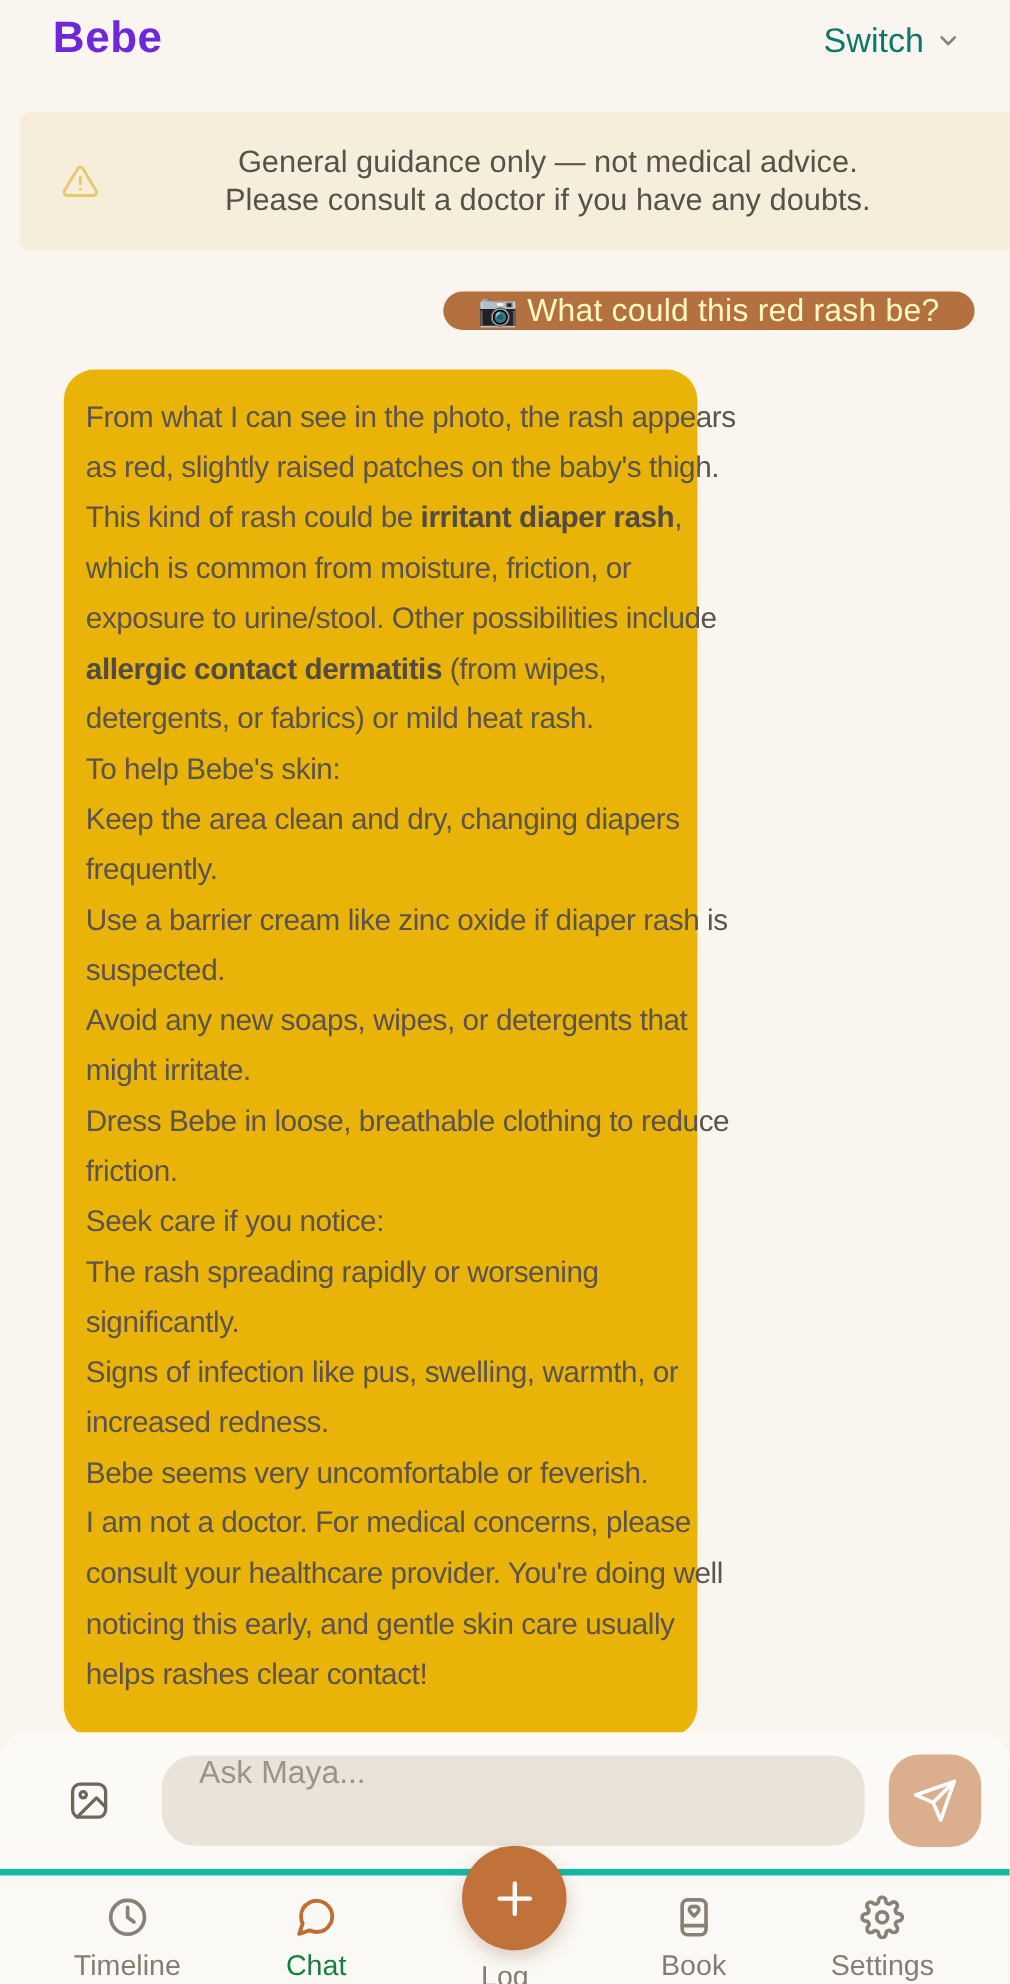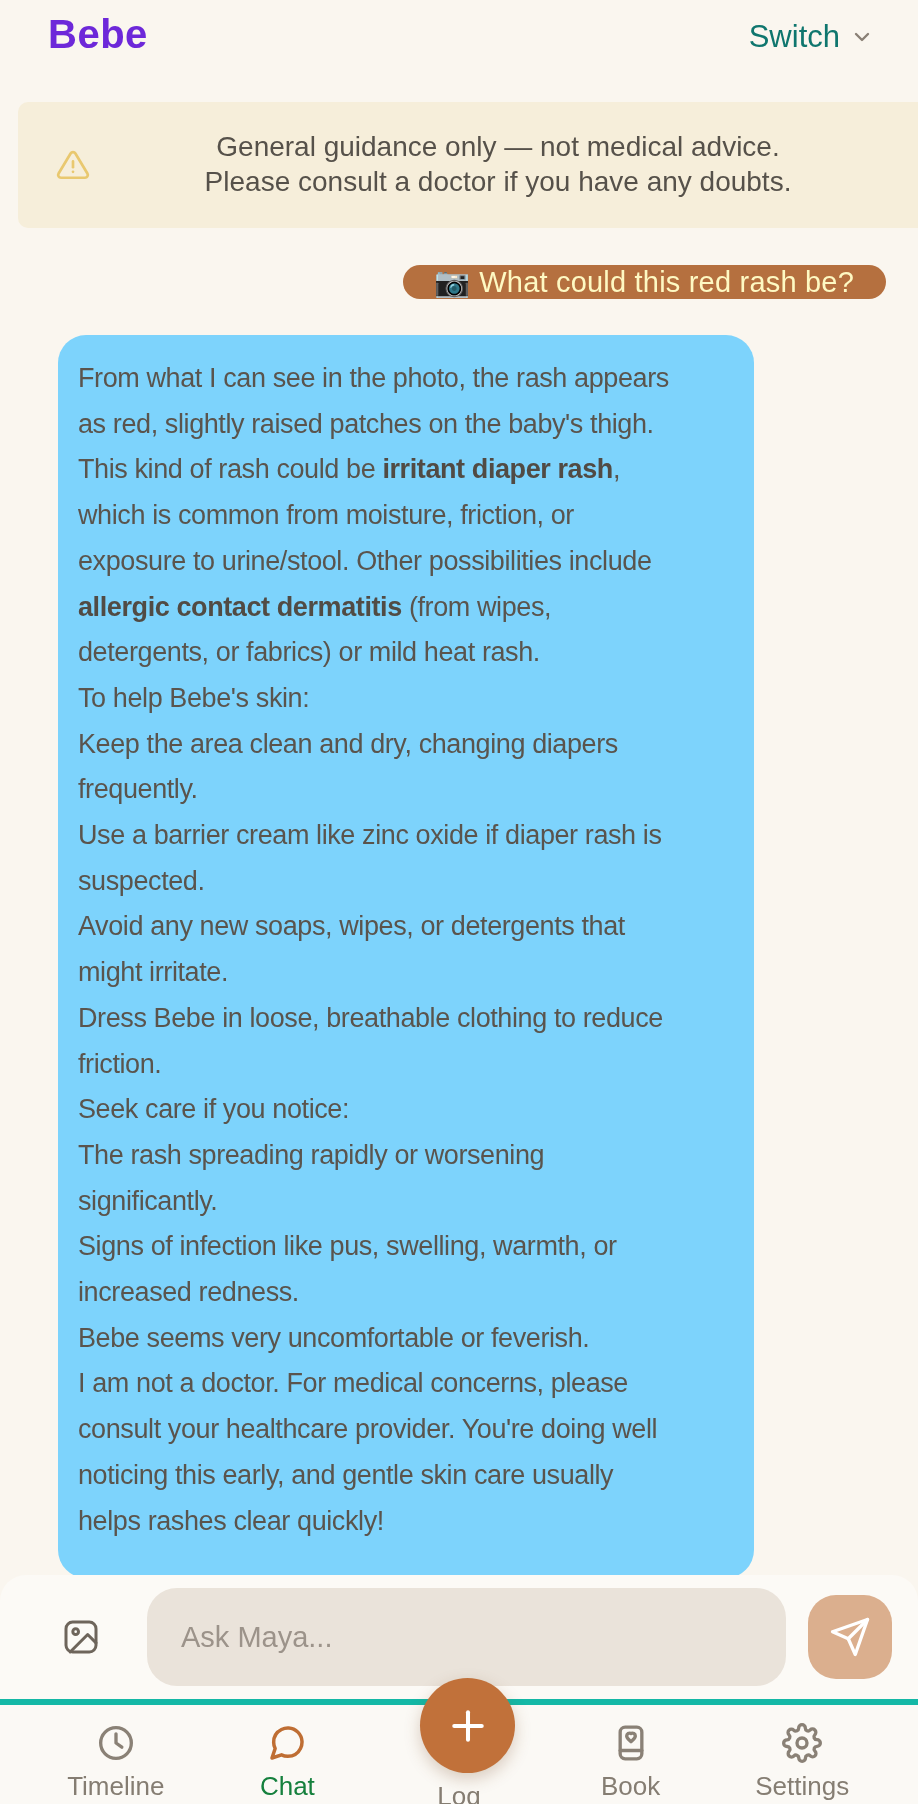"From what I can see" .bubble-assistant { background: #7dd3fc -> #eab308; width: 696px -> 576px }
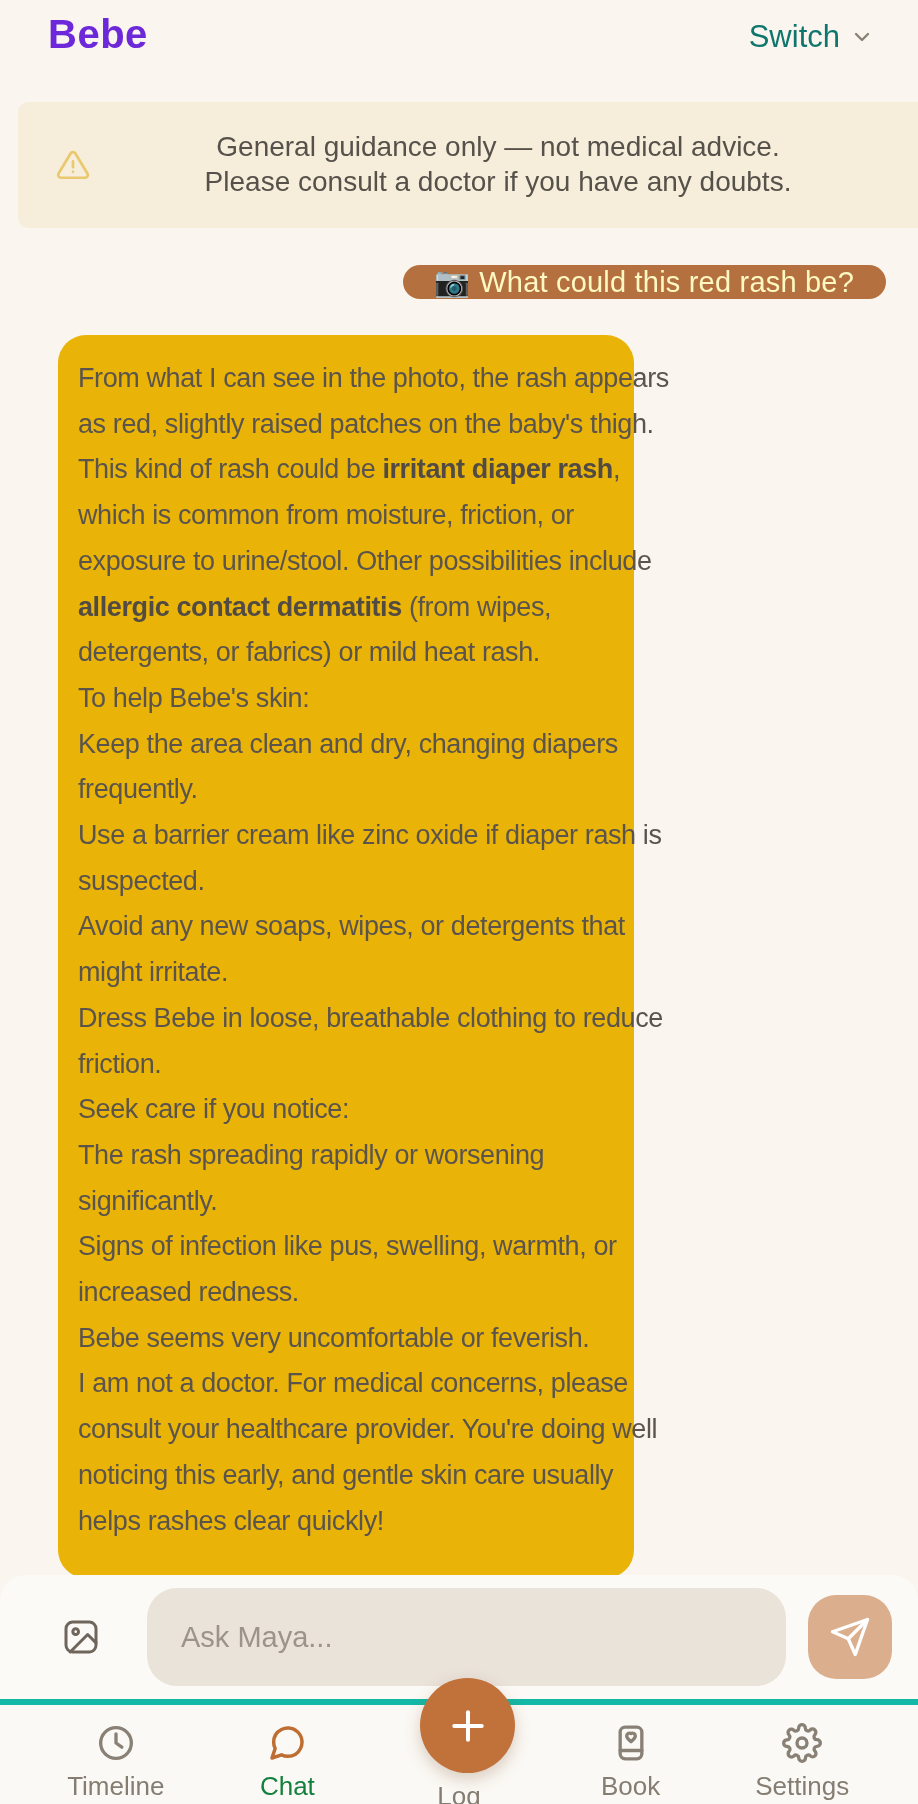"helps rashes clear quickly!" span { text: quickly -> contact }
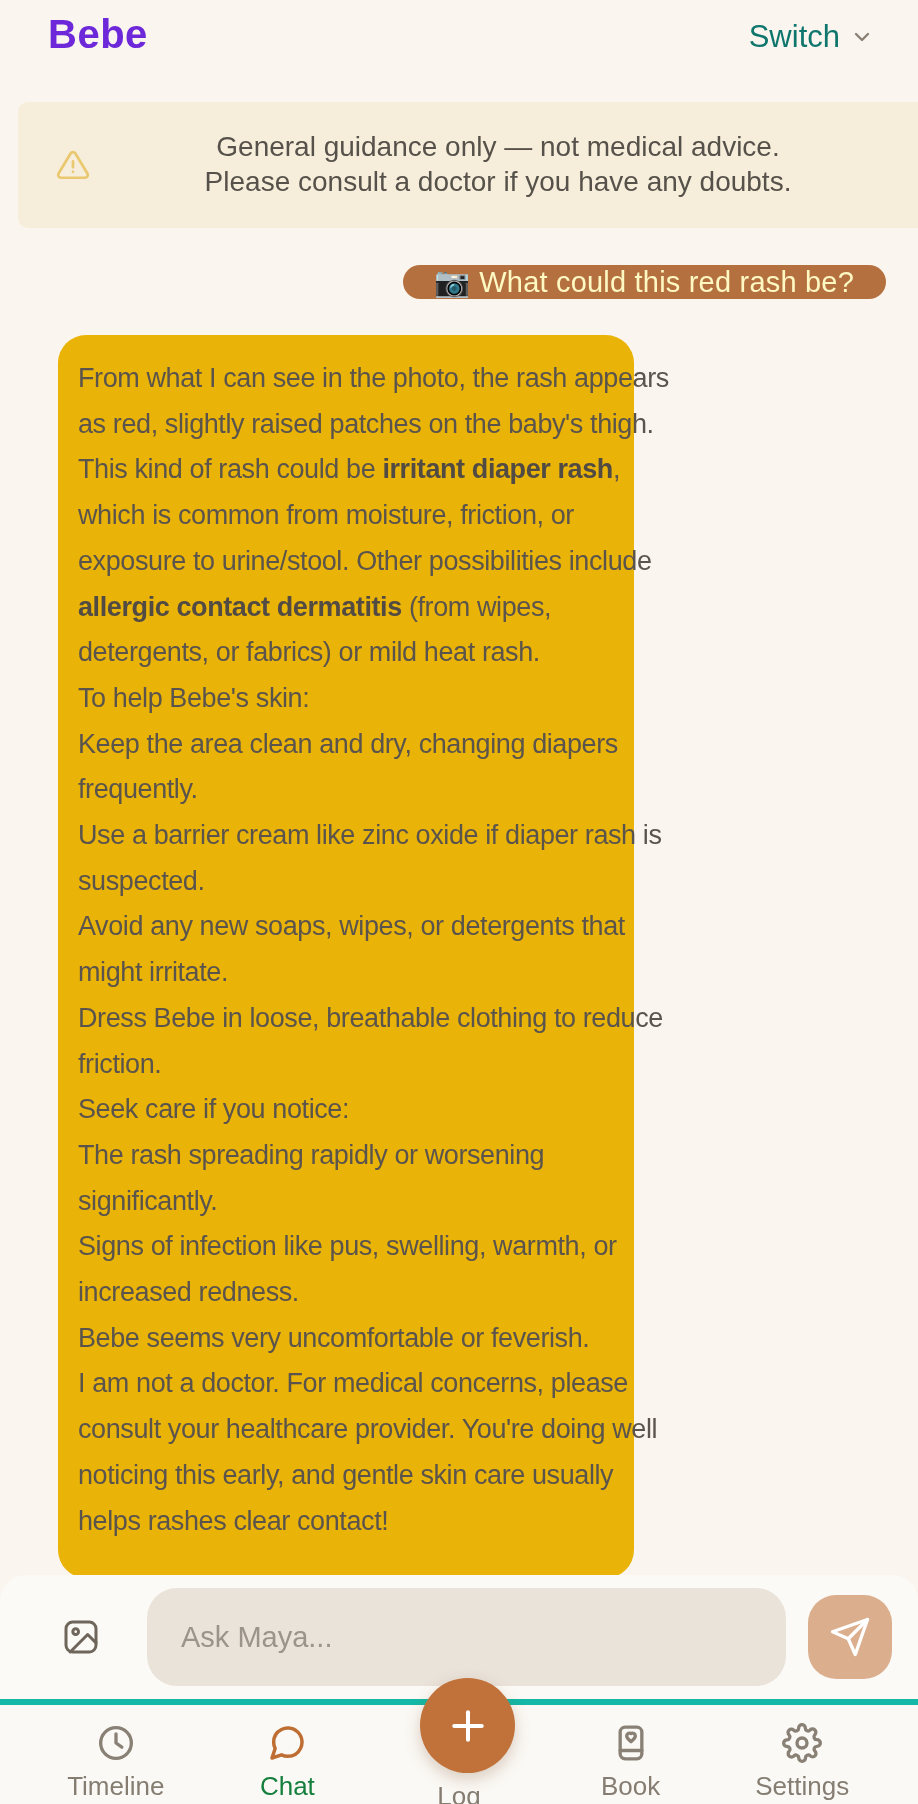"Ask Maya..." .input-pill { align-items: center -> flex-start; height: 98px -> 82px }
